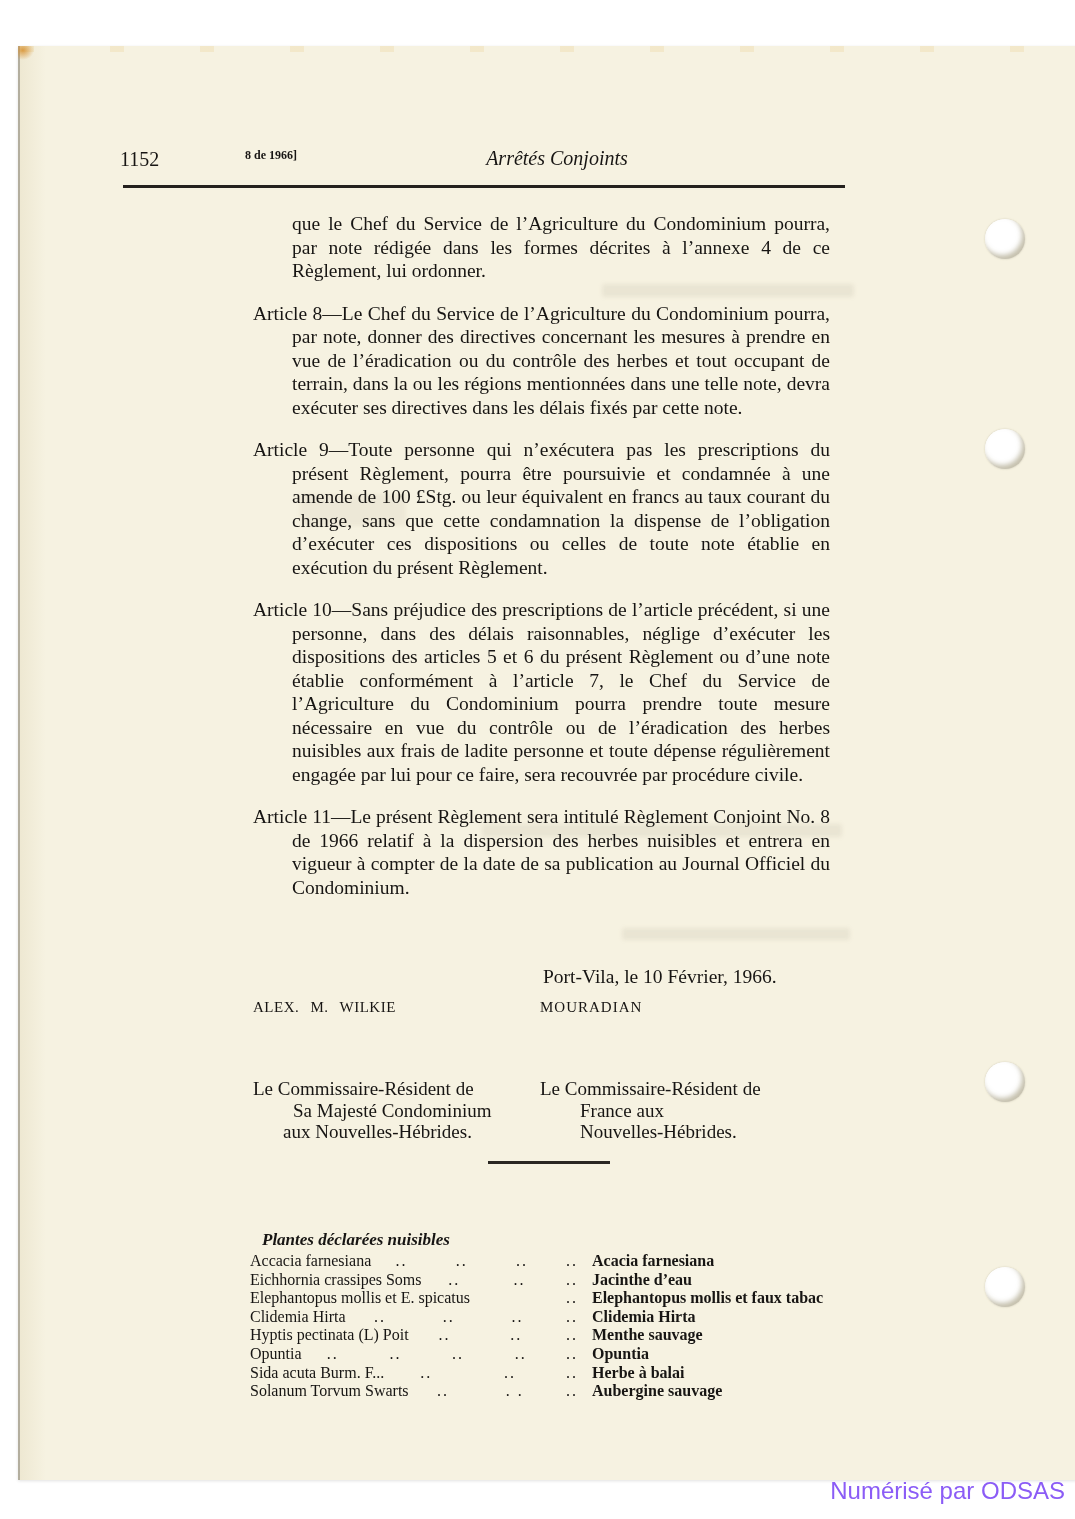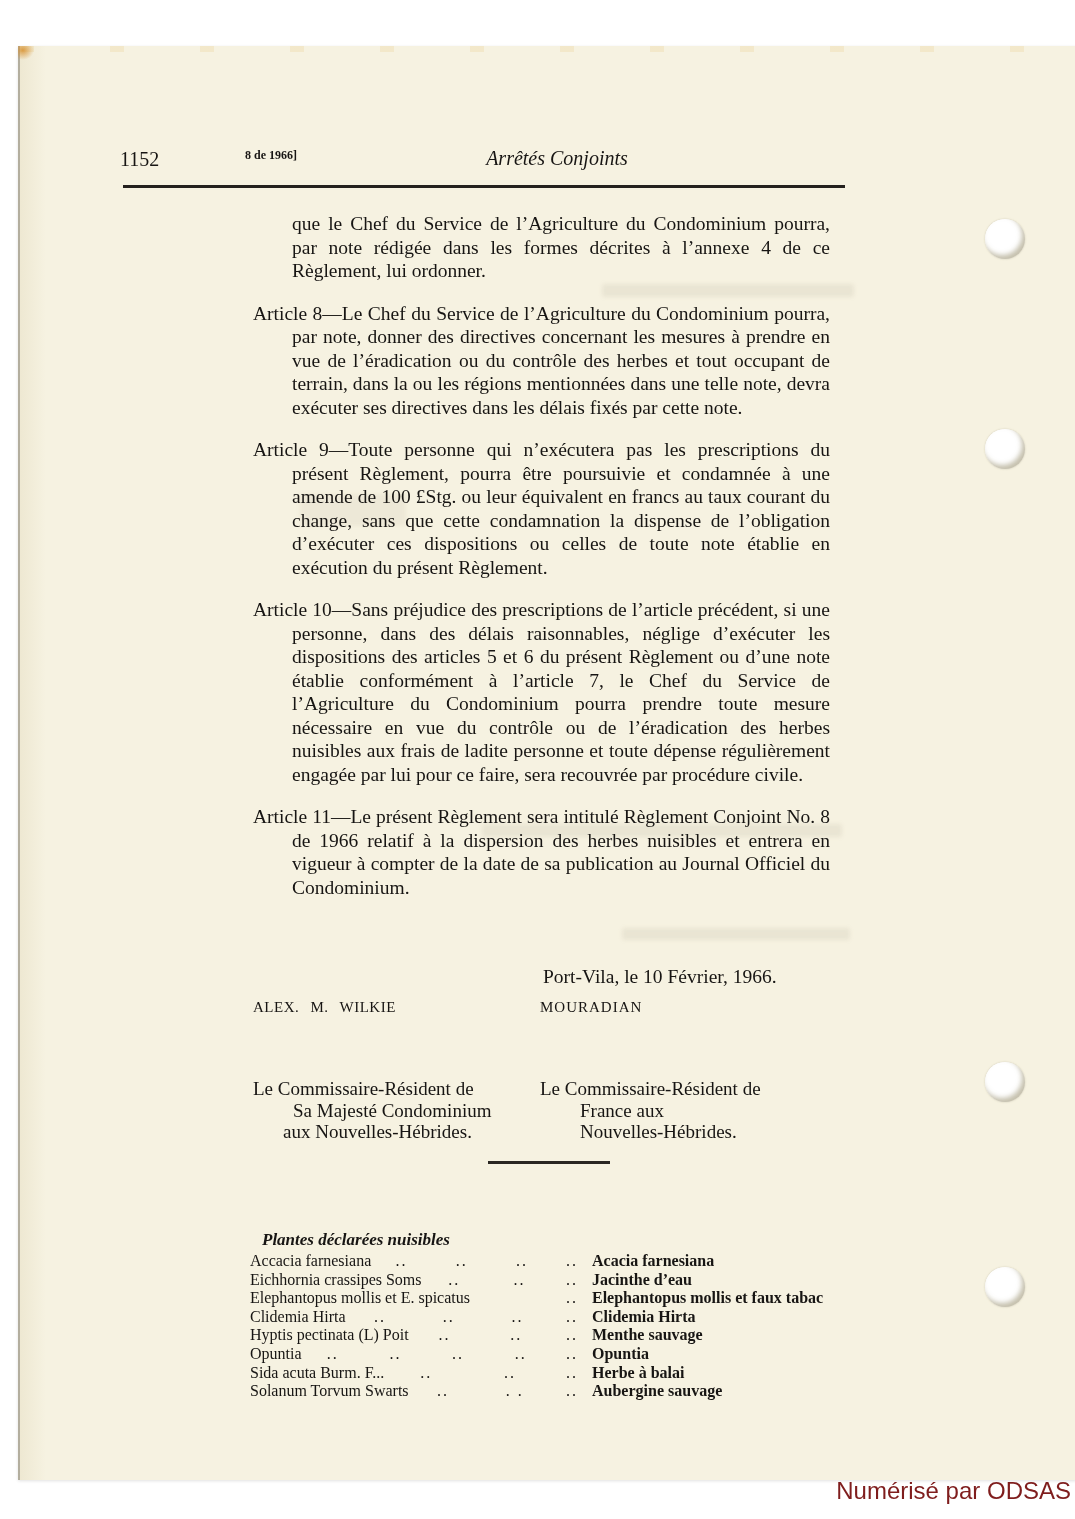"Numérisé par ODSAS" .watermark { color: #7f1d1d -> #8b5cf6; right: 4px -> 10px }
